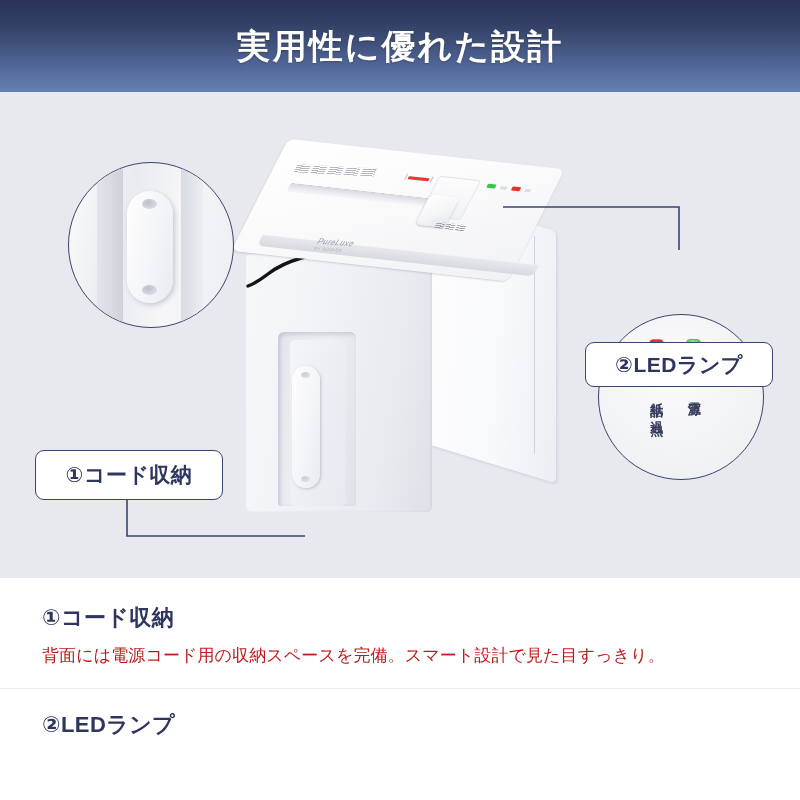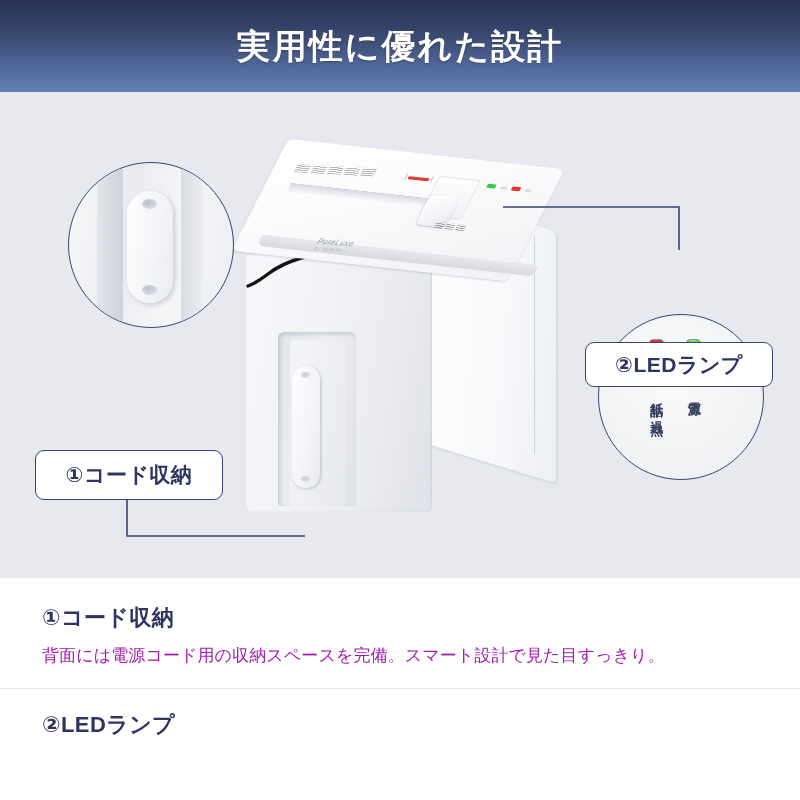"背面には電源コード用の収納スペースを完備。スマート設計で見た目すっきり。" .feature-desc { color: #a21caf -> #b91c1c }
